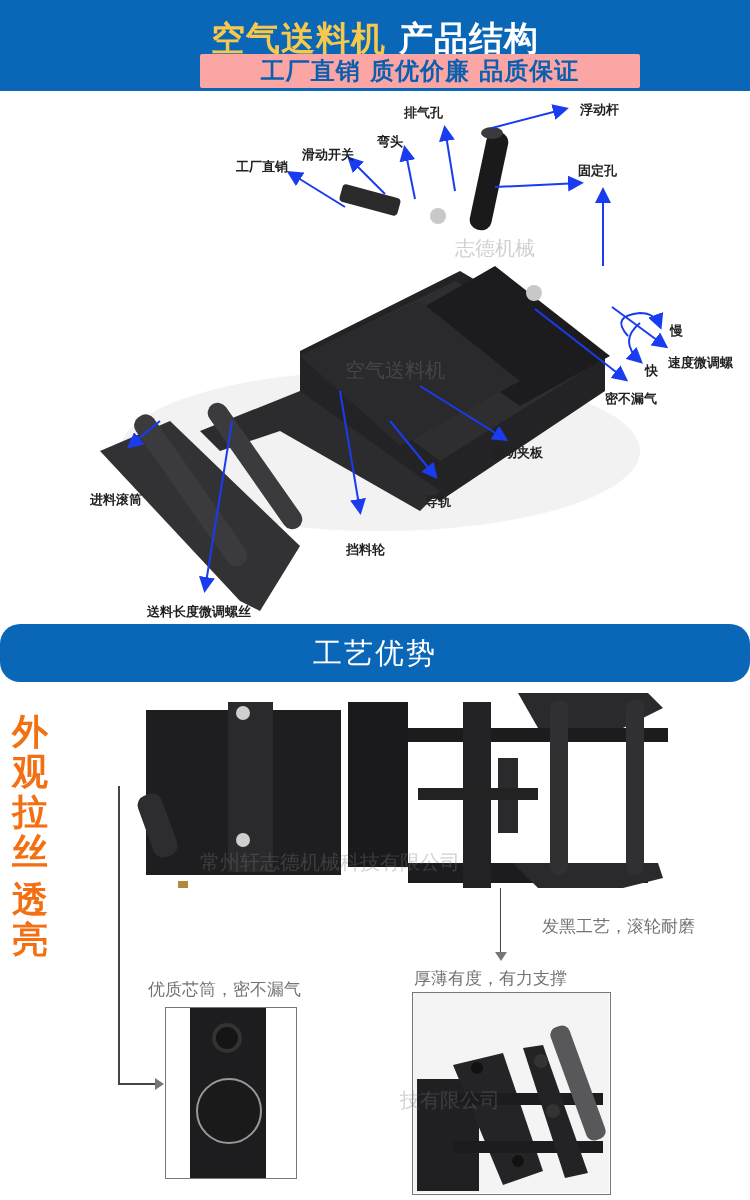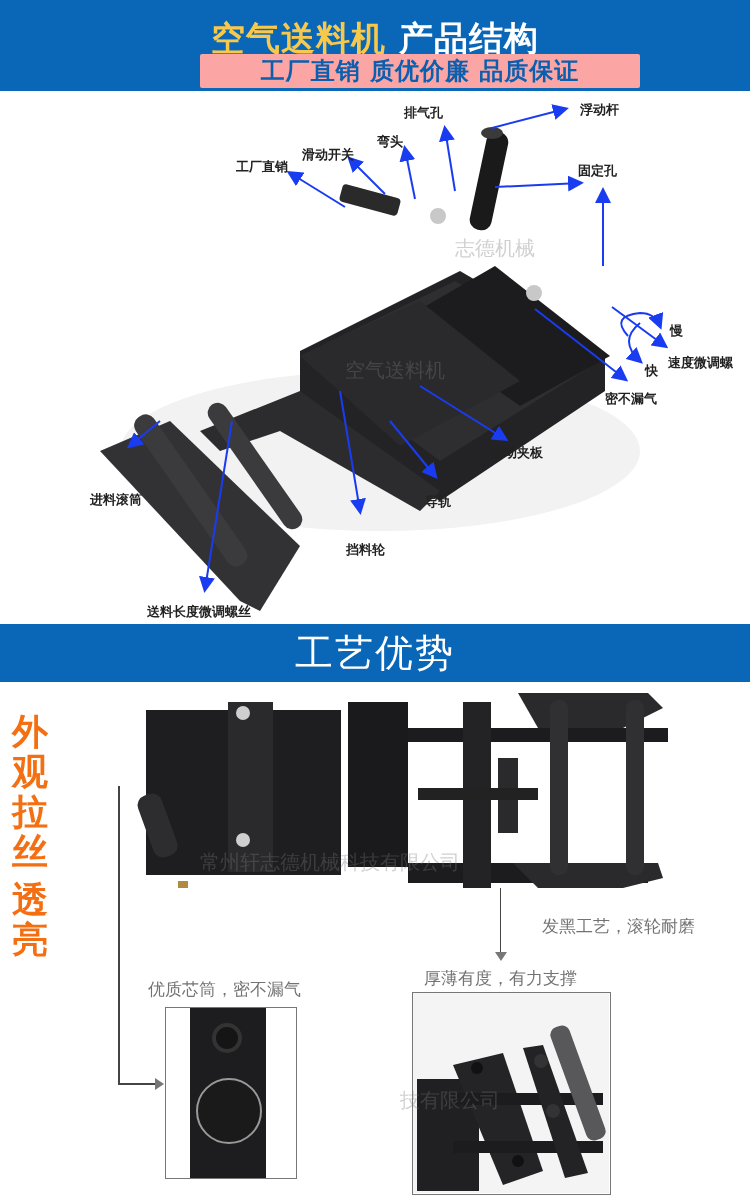"工艺优势" .banner2 { border-radius: none -> 20px; font-size: 38px -> 29px }
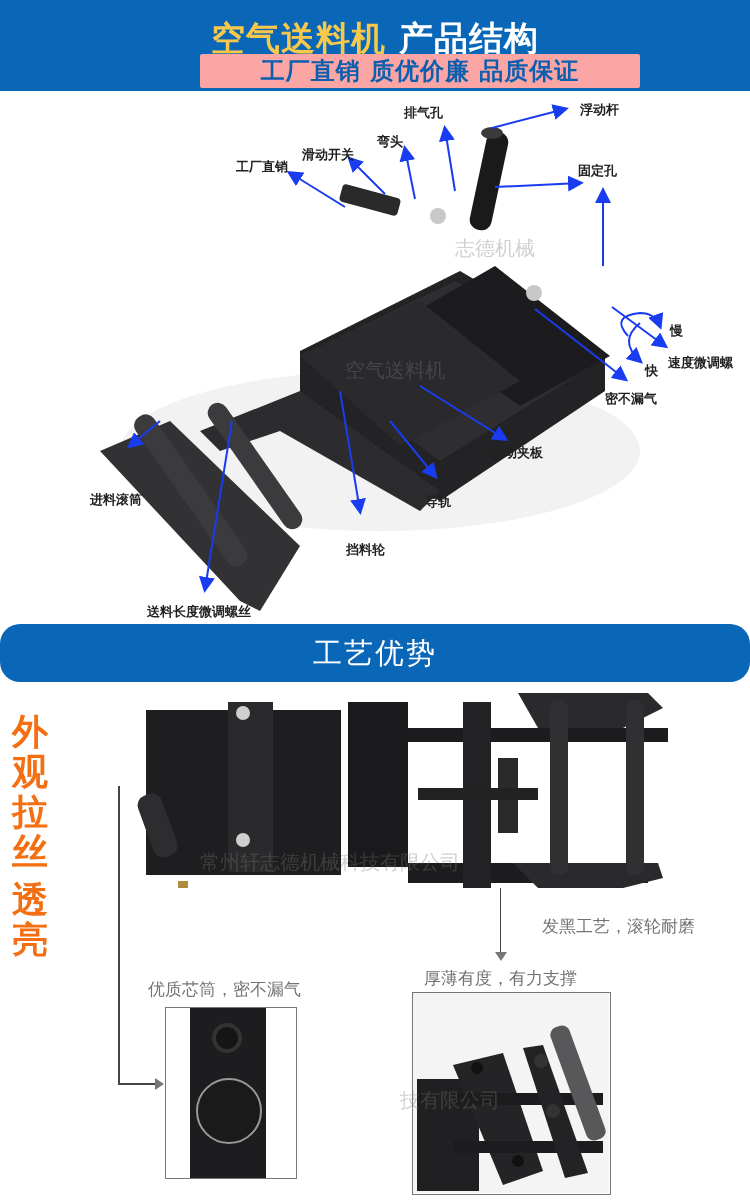"厚薄有度，有力支撑" div.abs { left: 424px -> 414px }
